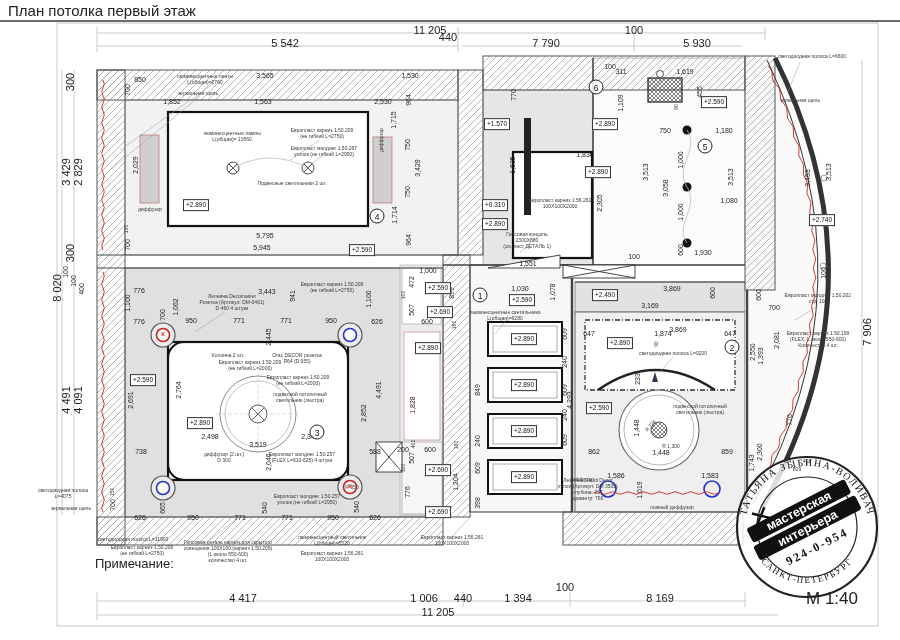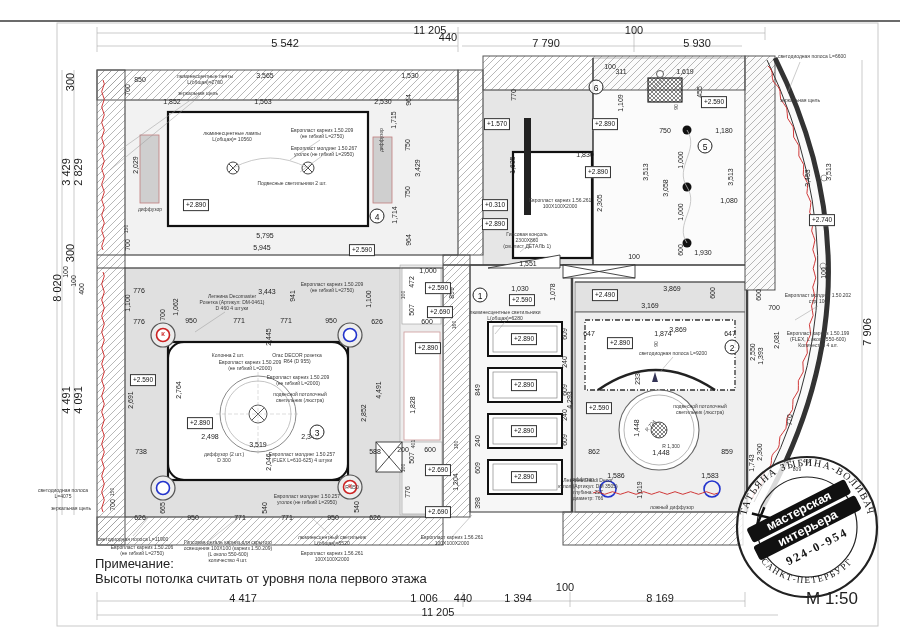"План потолка первый этаж" div { html: none -> <div>План потолка первый этаж</div> }
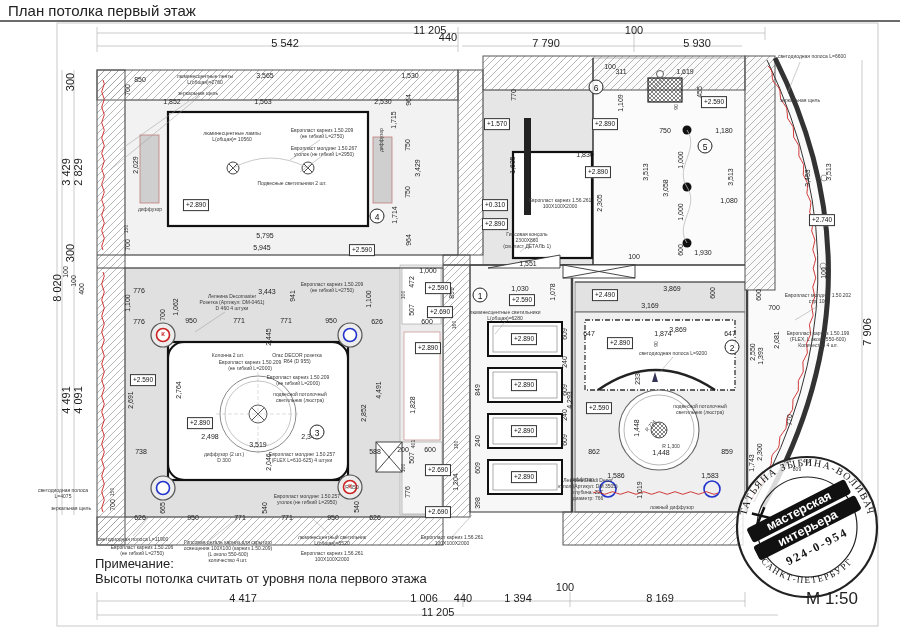"Высоты потолка считать от уровня" div { html: <div>Высоты потолка считать от уровня пола первого этажа</div> -> none }
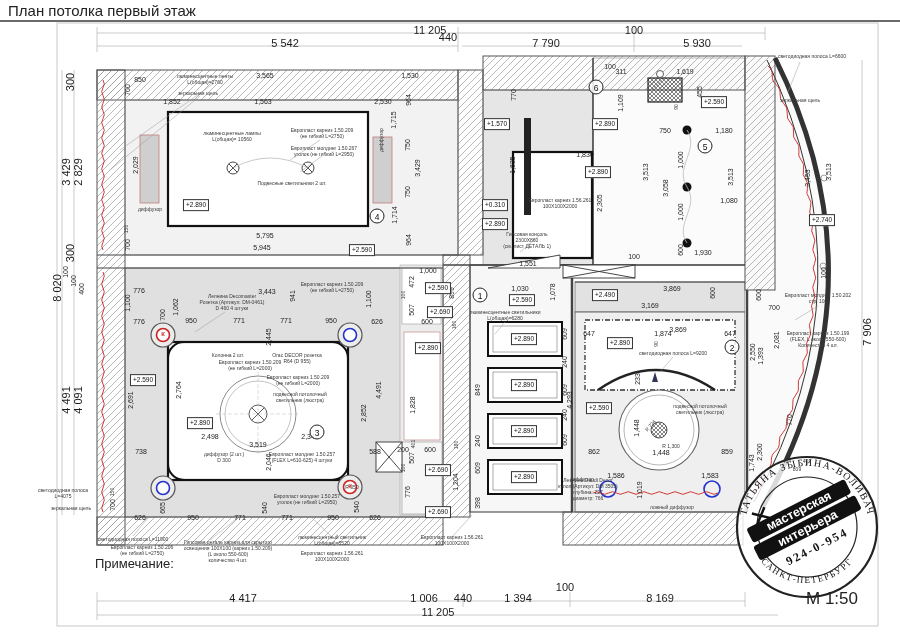"М 1:50" div { text: 1:50 -> 1:40 }
